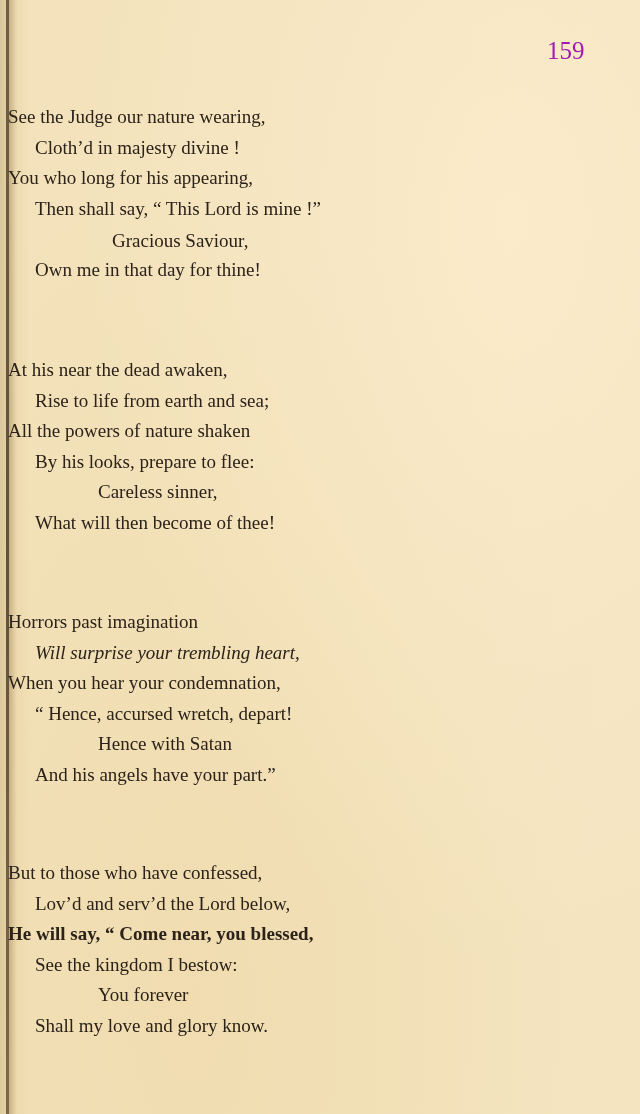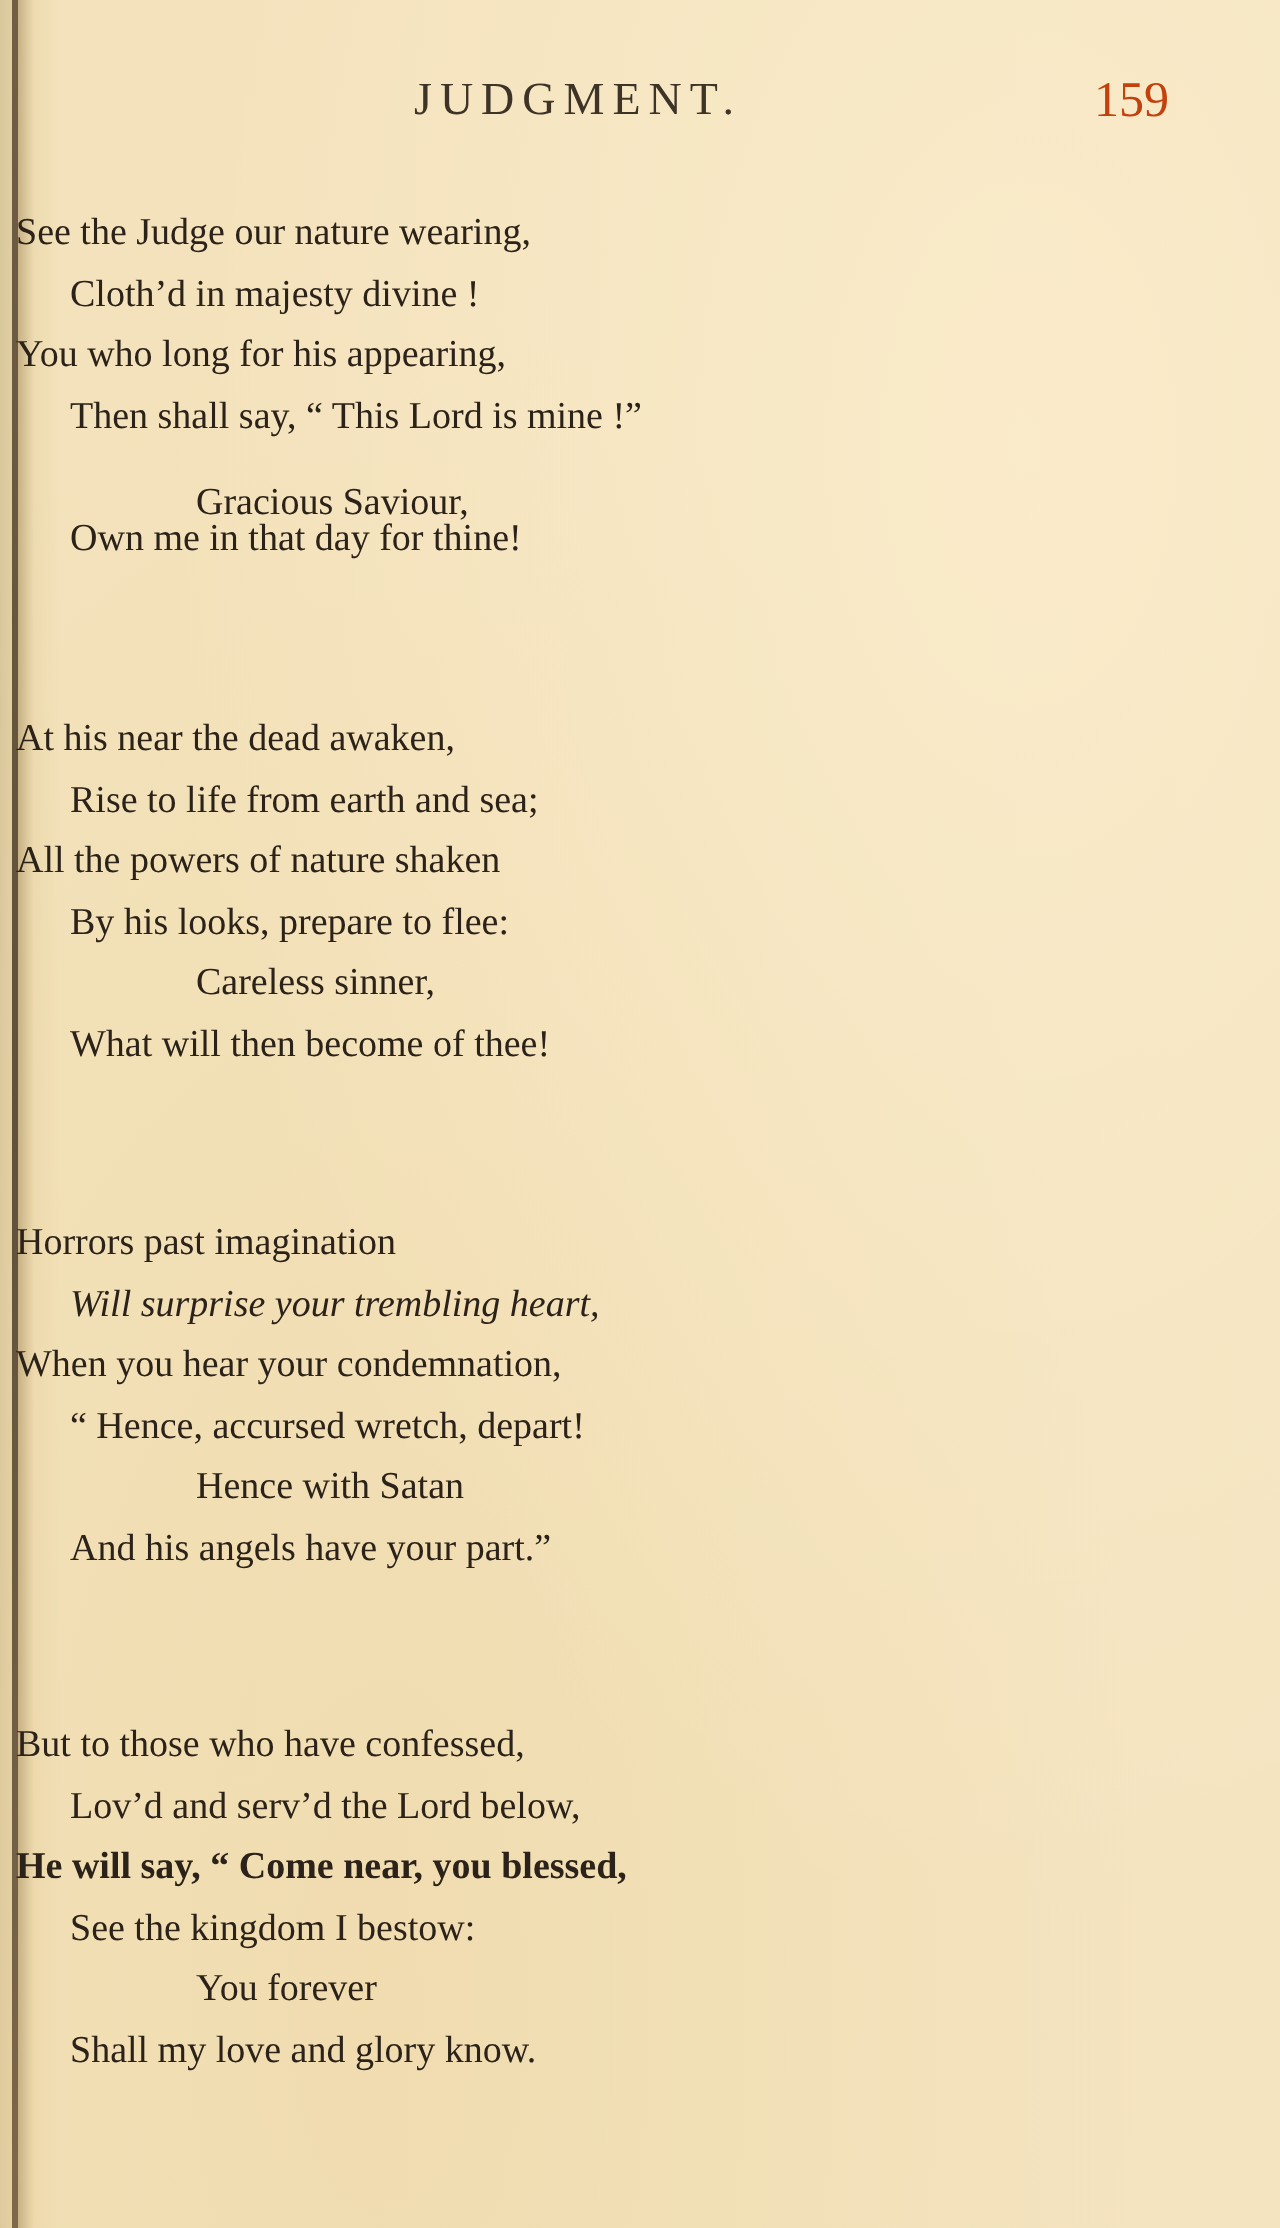"JUDGMENT." span.running-title { html: <span>JUDGMENT.</span> -> none }
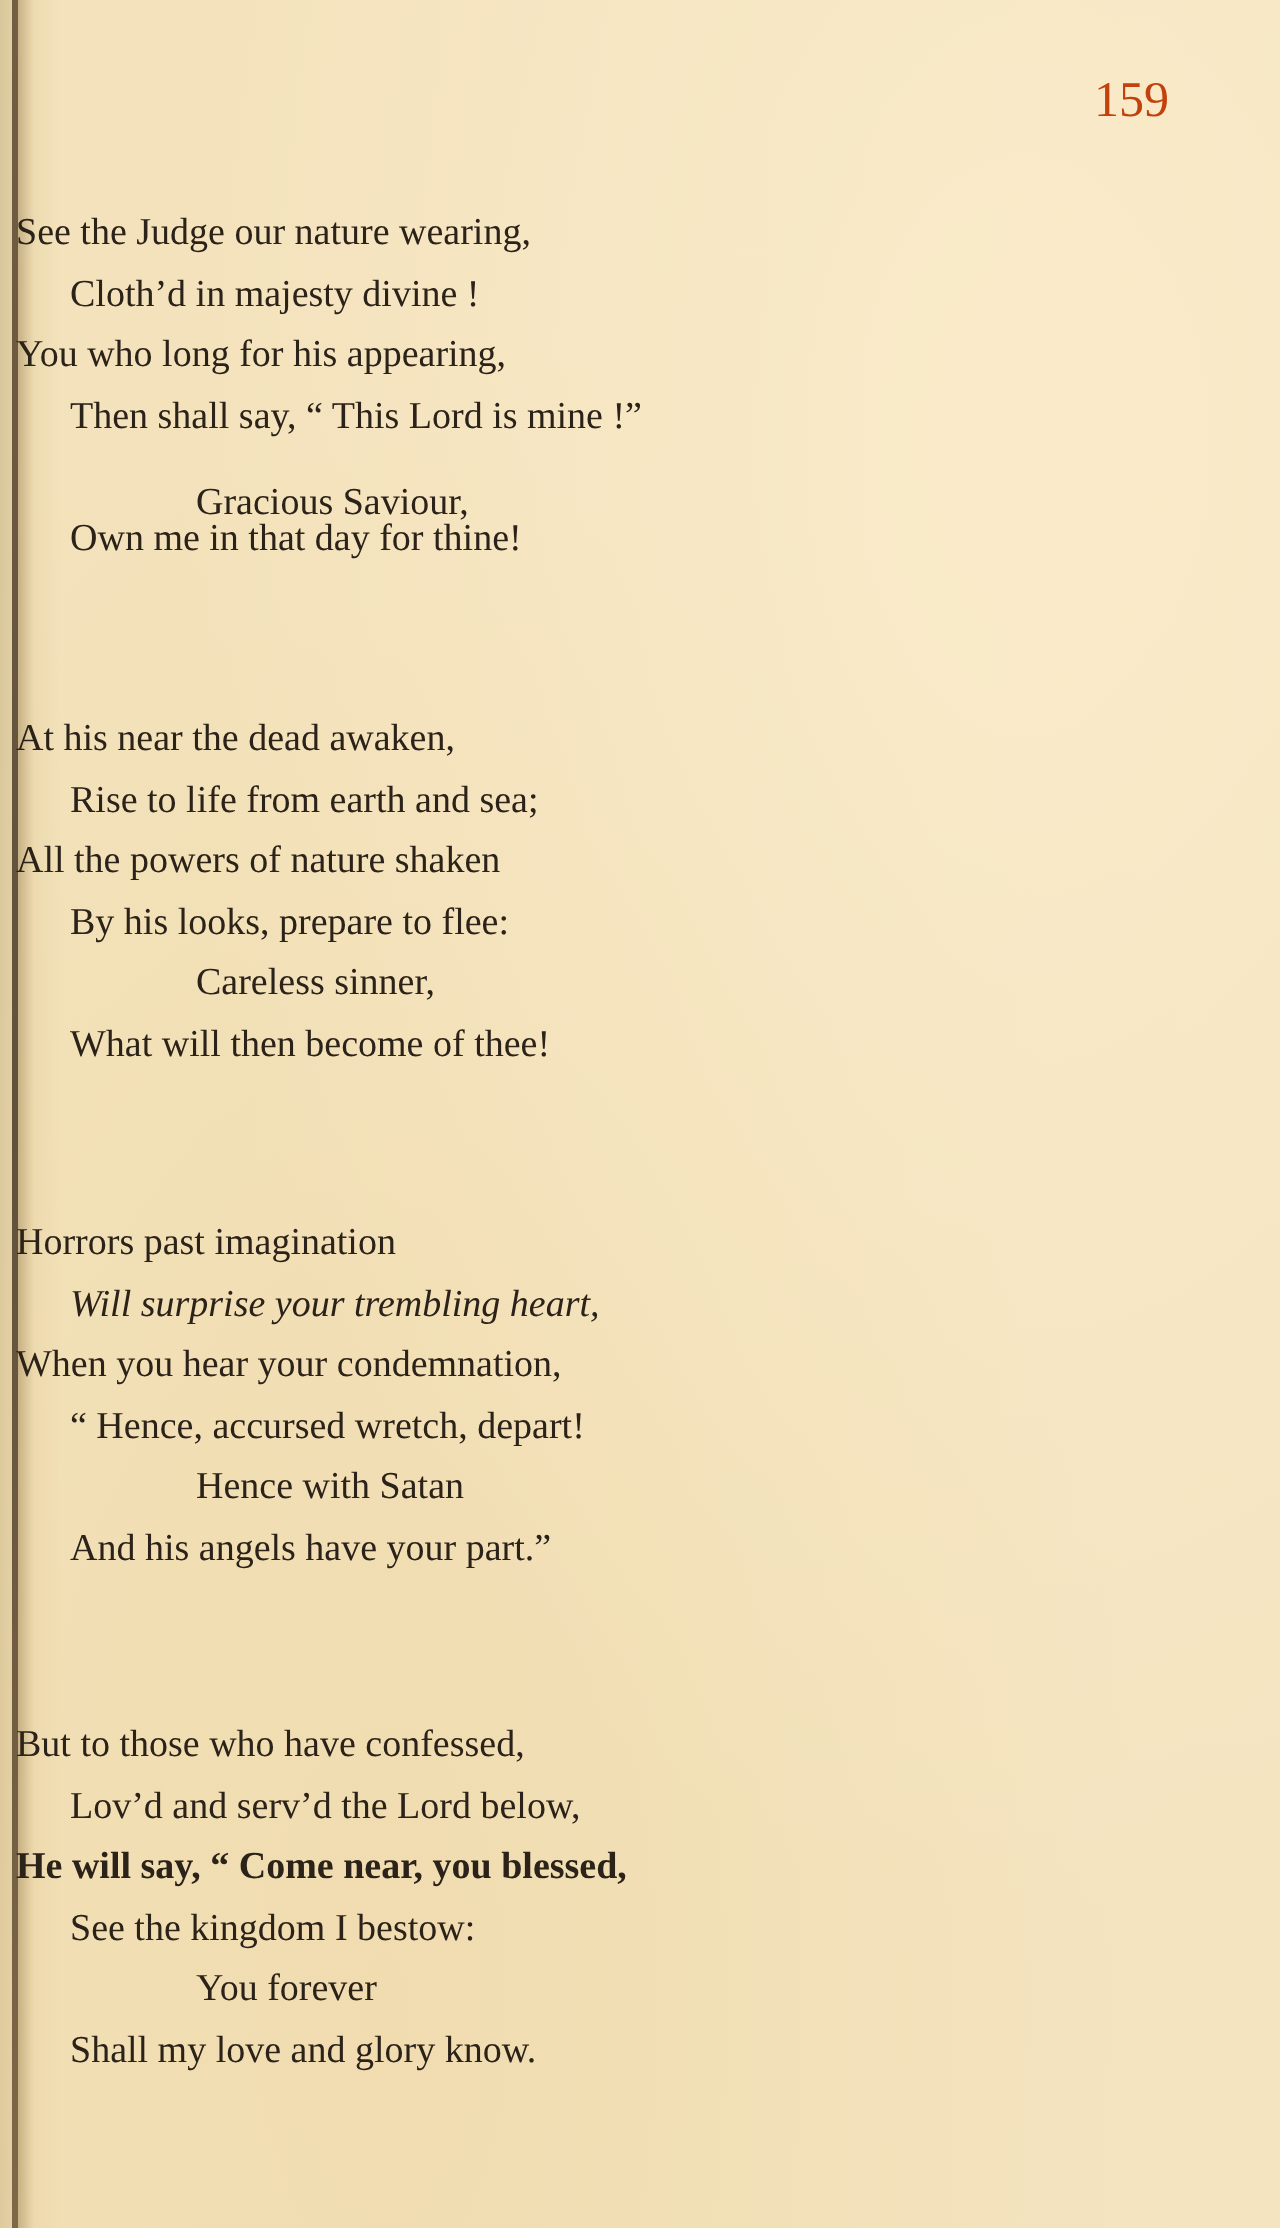"159" .page-number { color: #c2410c -> #a21caf }
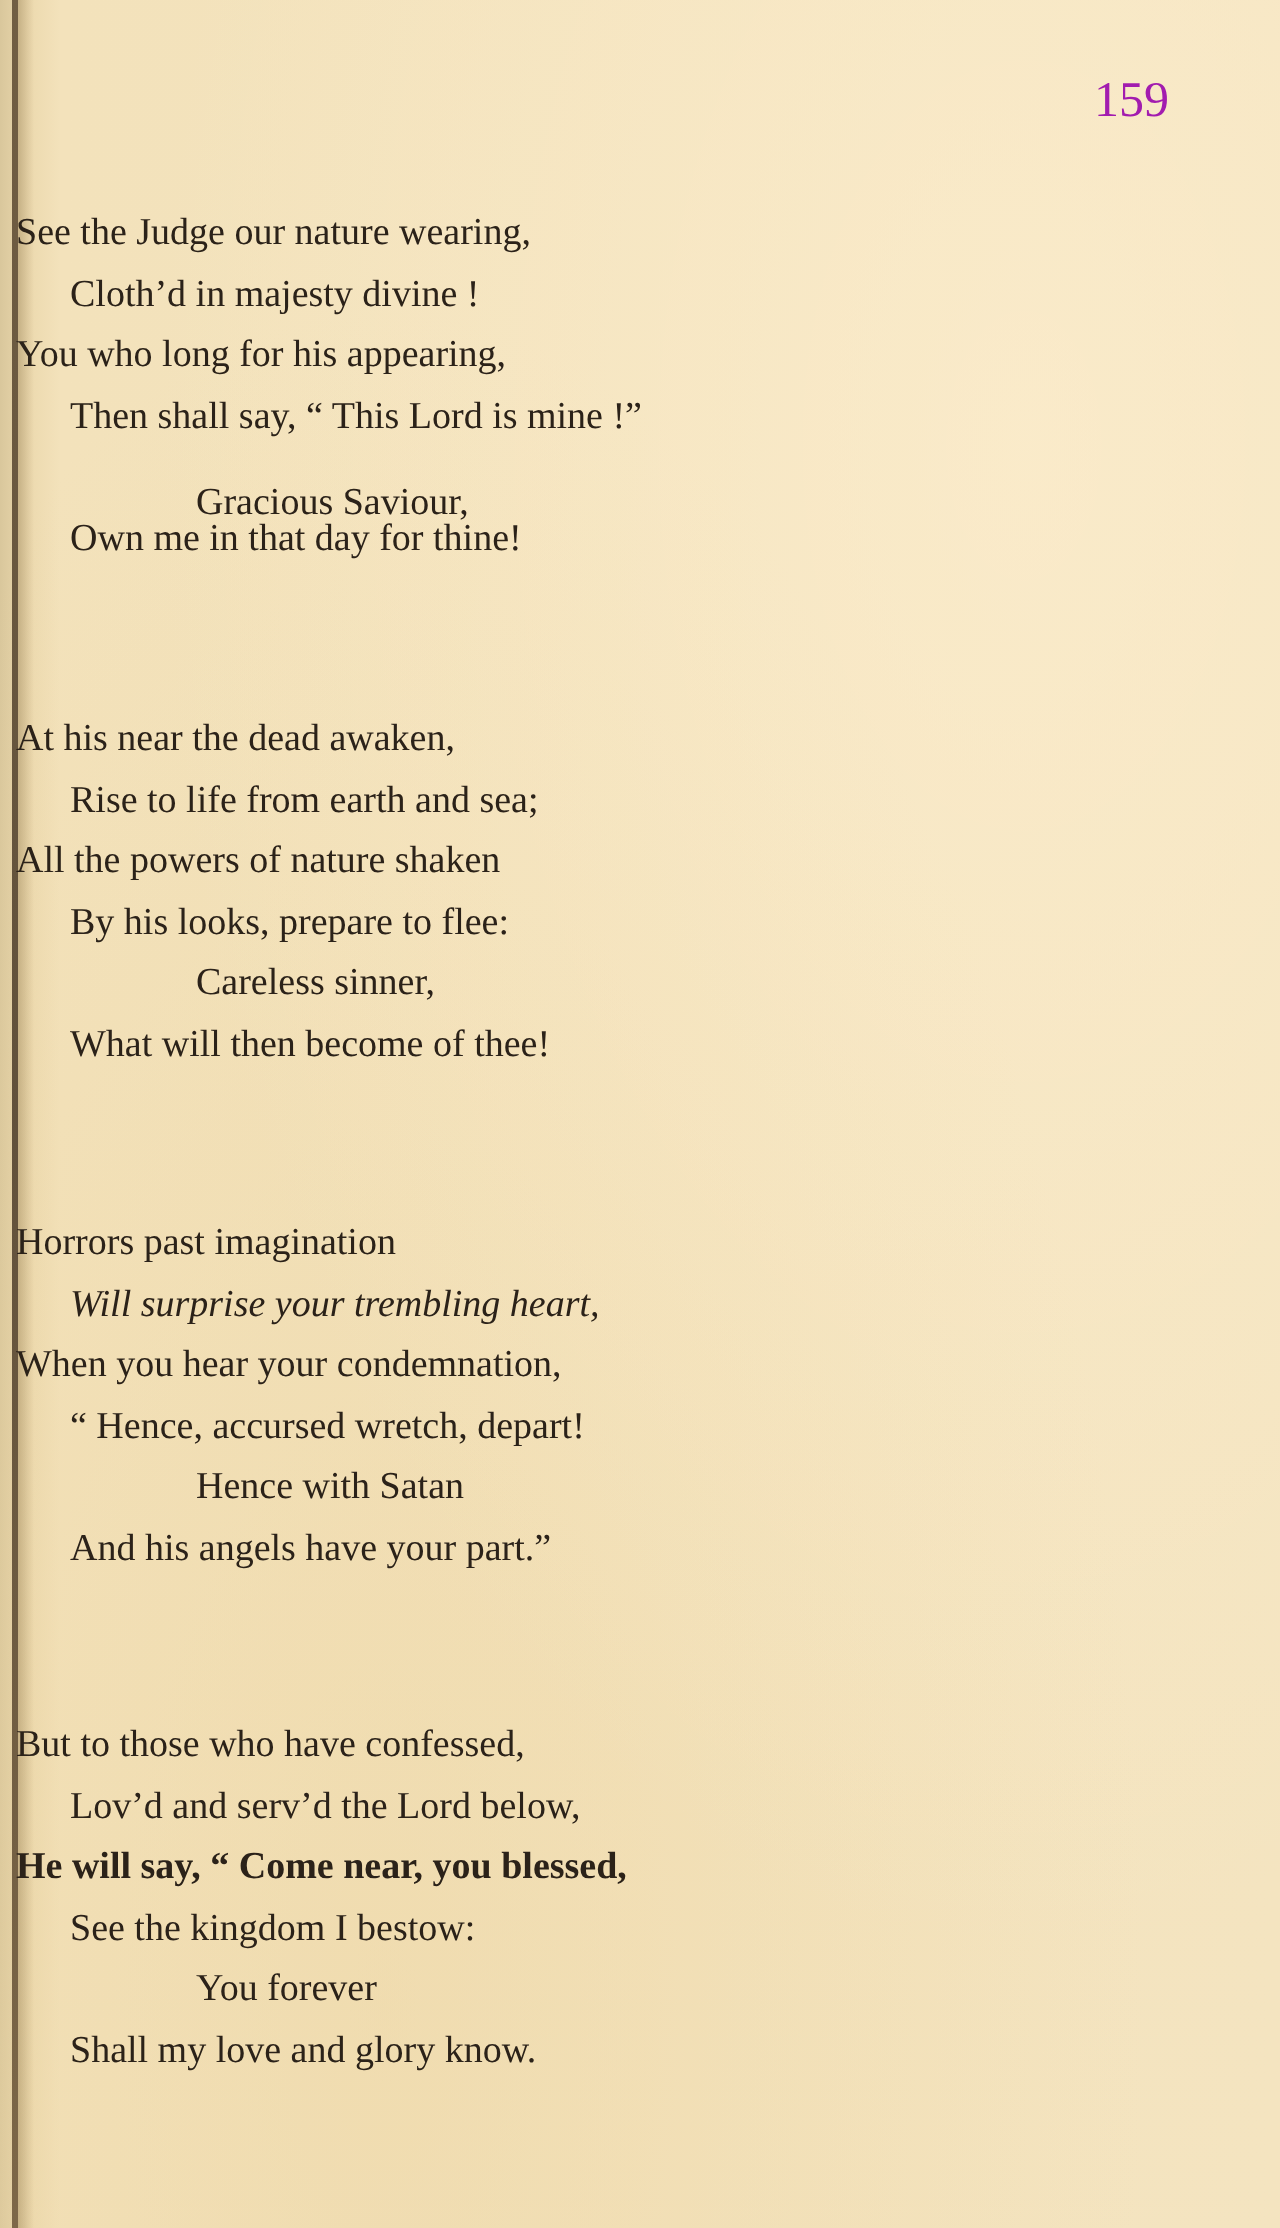"Gracious Saviour," span.line { margin-left: none -> 14px; top: 135px -> 124px }
